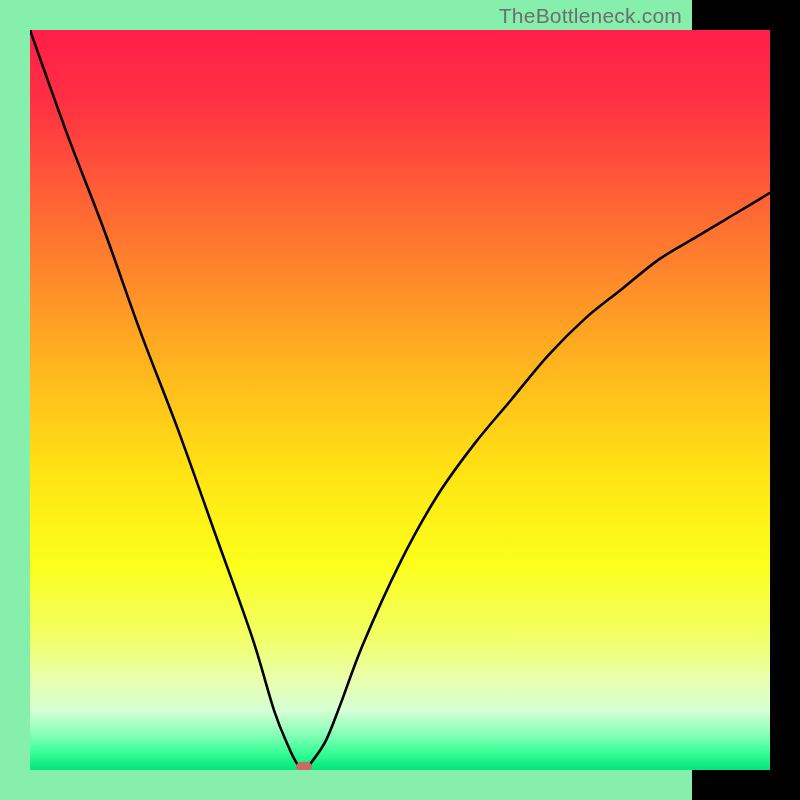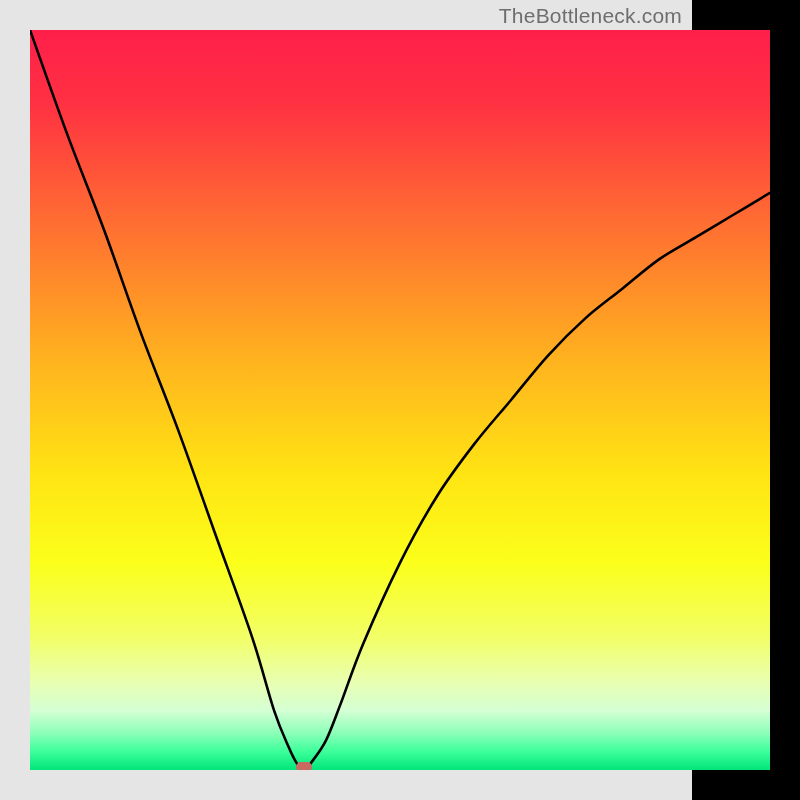"TheBottleneck.com" .frame { background: #e5e5e5 -> #86efac }
